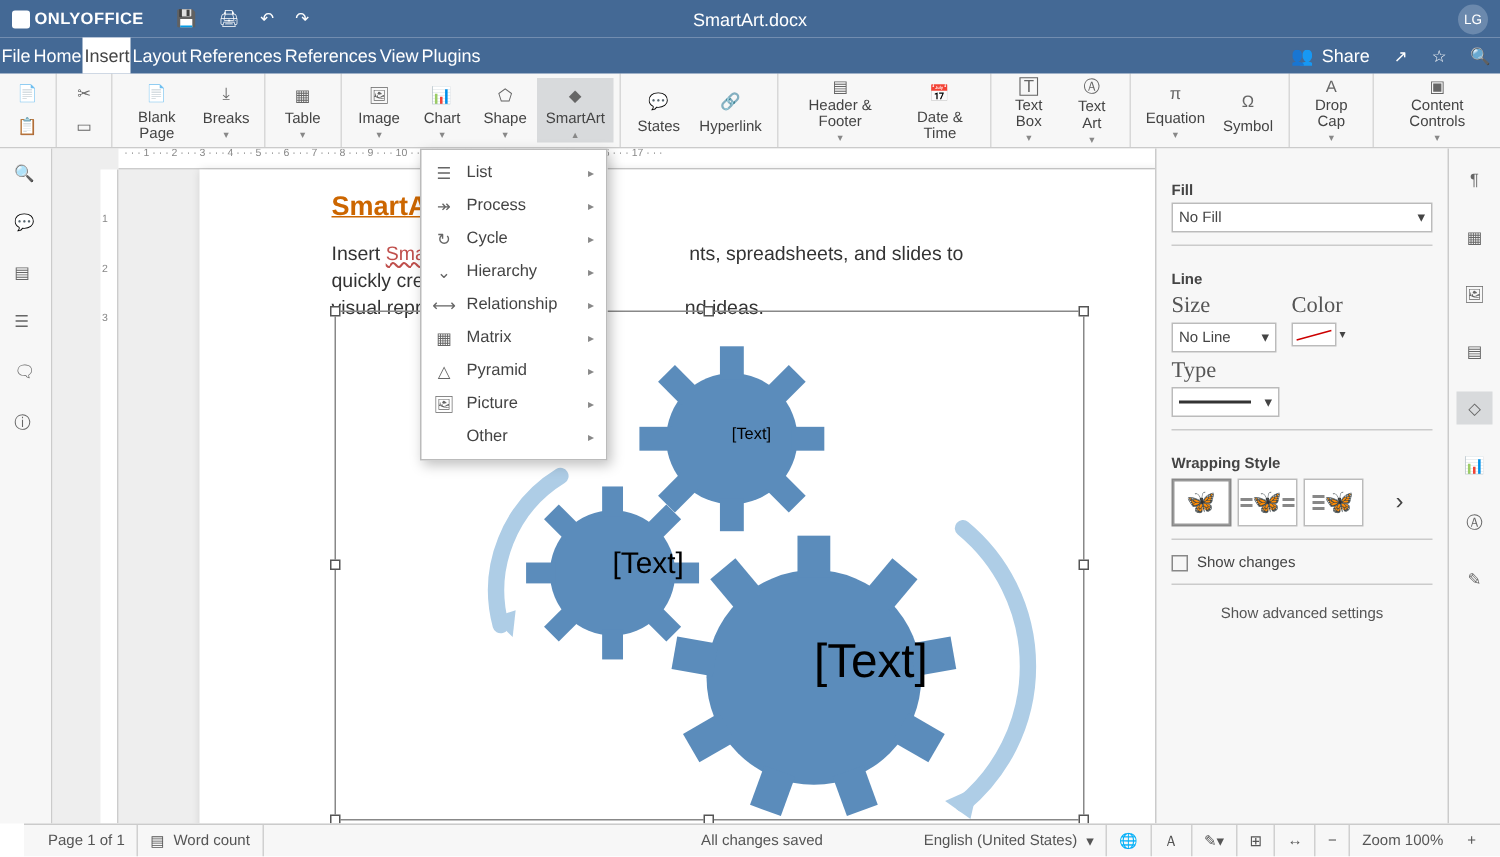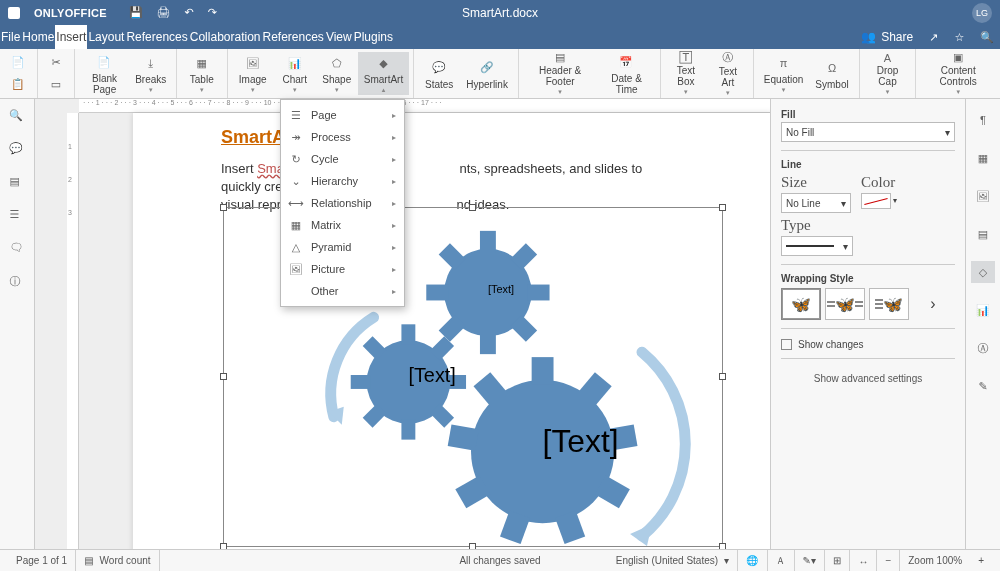"ONLYOFFICE" .logo { gap: 14px -> 3px }
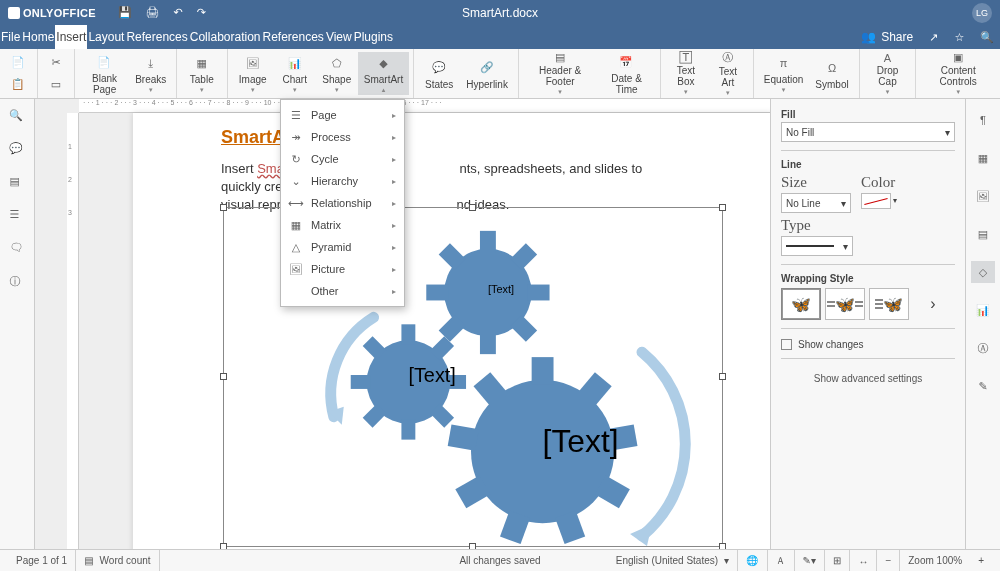"Collaboration" div.menu-item { html: <div>Collaboration</div> -> none }
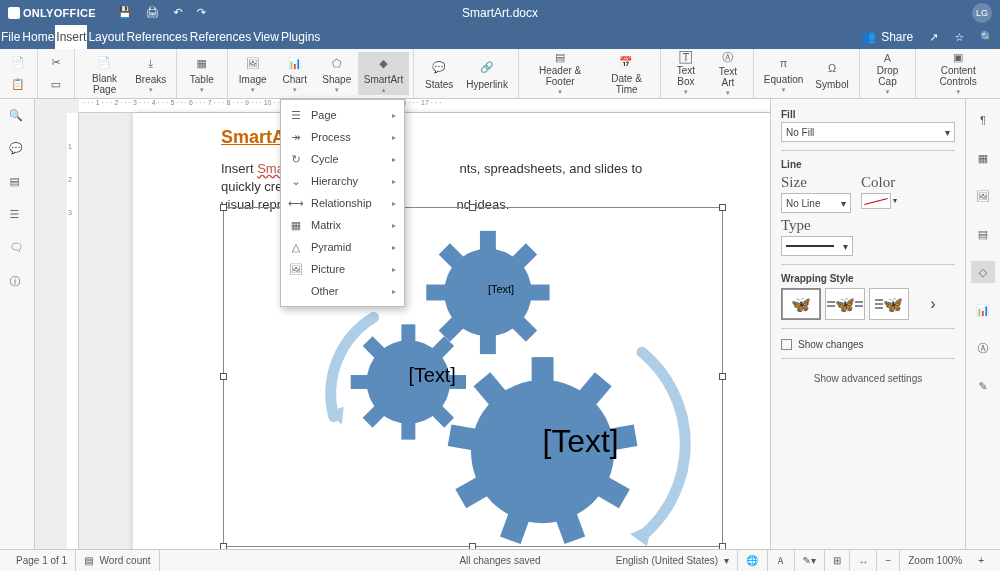"Page" span { text: Page -> List }
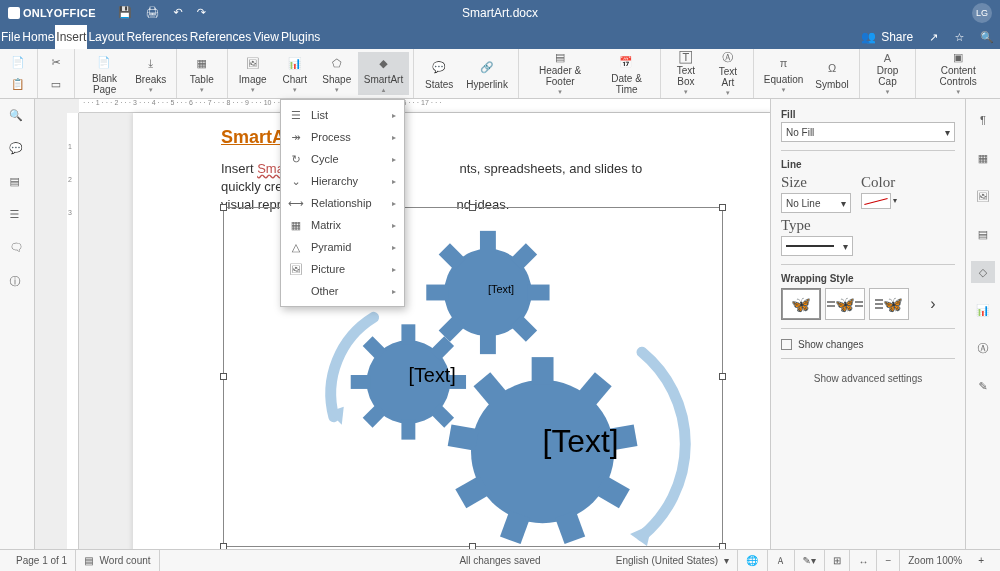"Fill" .rp-label { margin-top: 4px -> 17px }
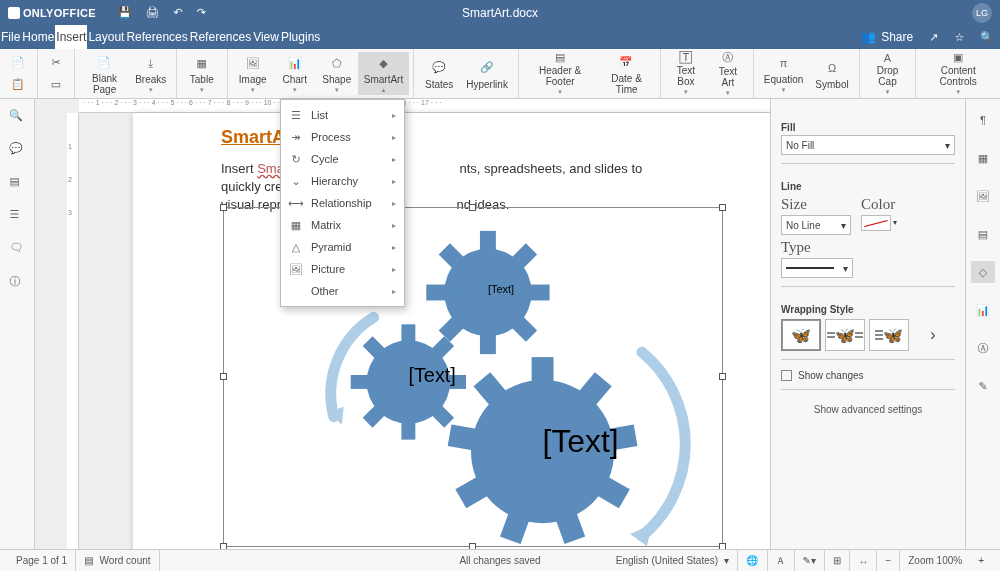"Page 1 of 1" .statusbar { left: 0 -> 16px }
